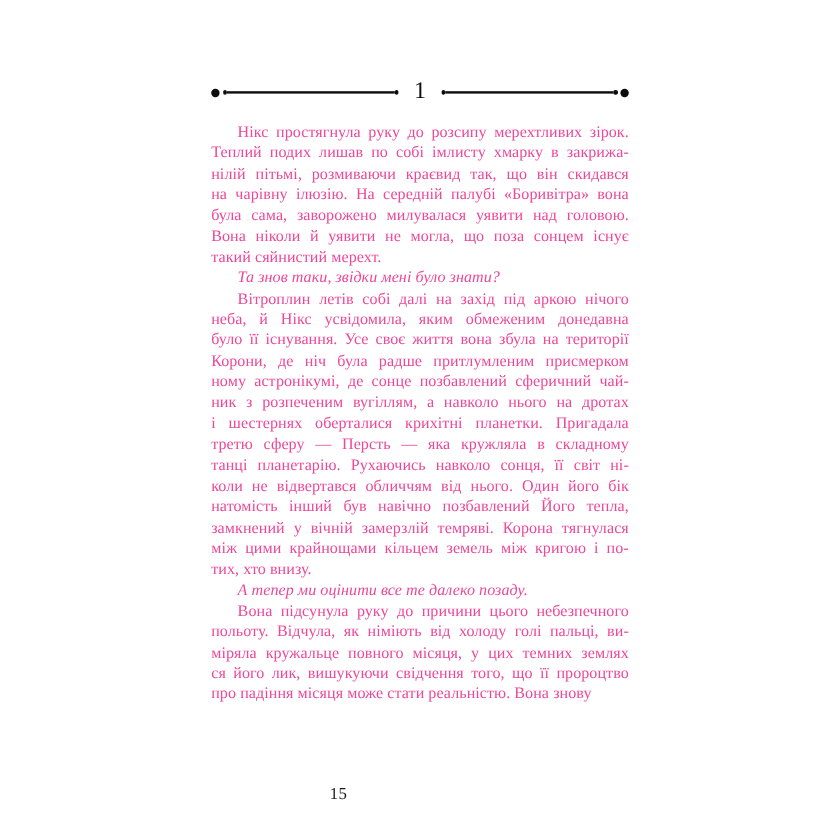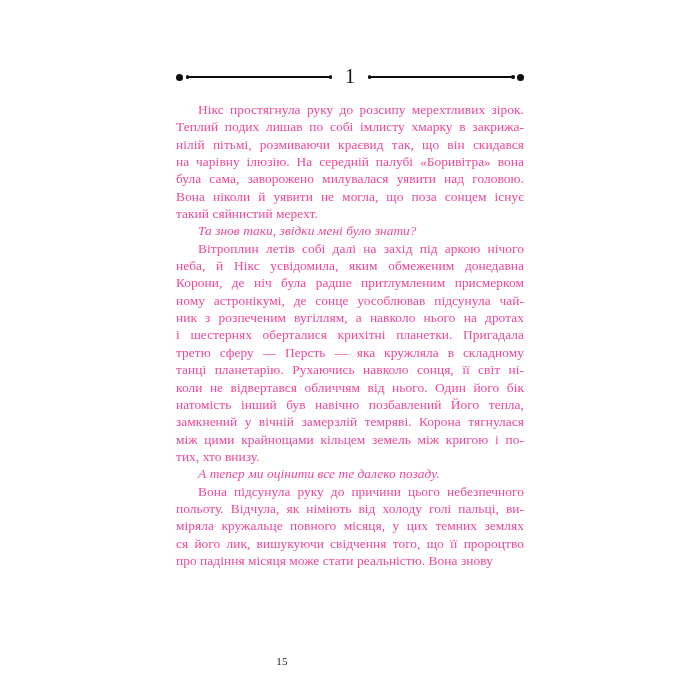"було її існування. Усе своє" div.para { html: none -> <div>було її існування. Усе своє життя вона збула на території</div> }
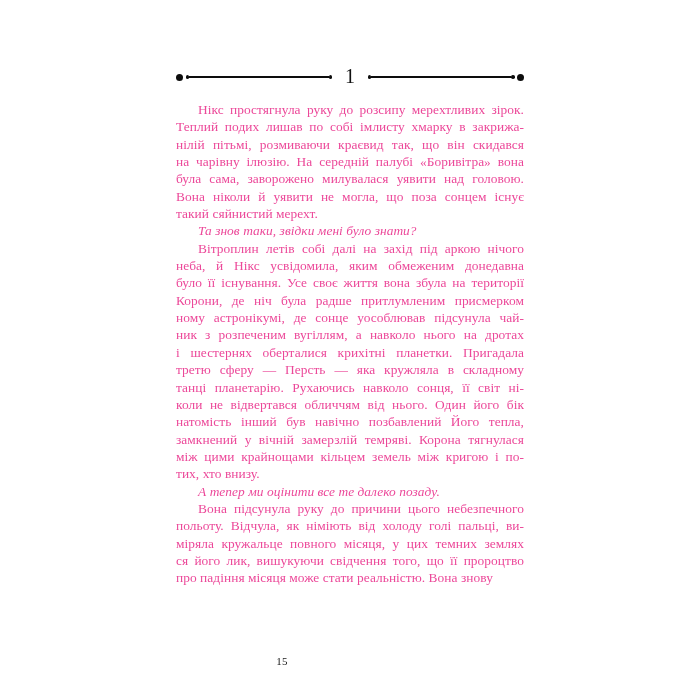"ному астронікумі, де сонце уособлював" div.para { text: уособлював підсунула -> позбавлений сферичний }
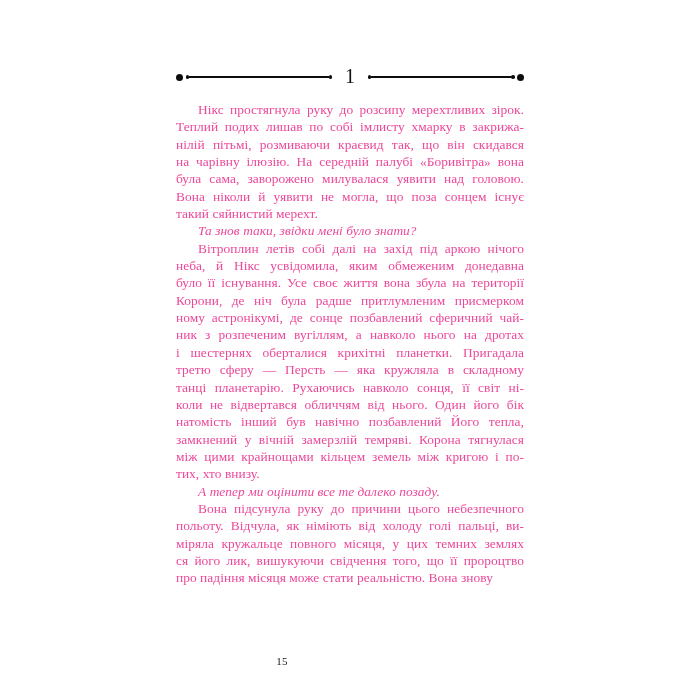"15" .folio { font-size: 11px -> 14px }
